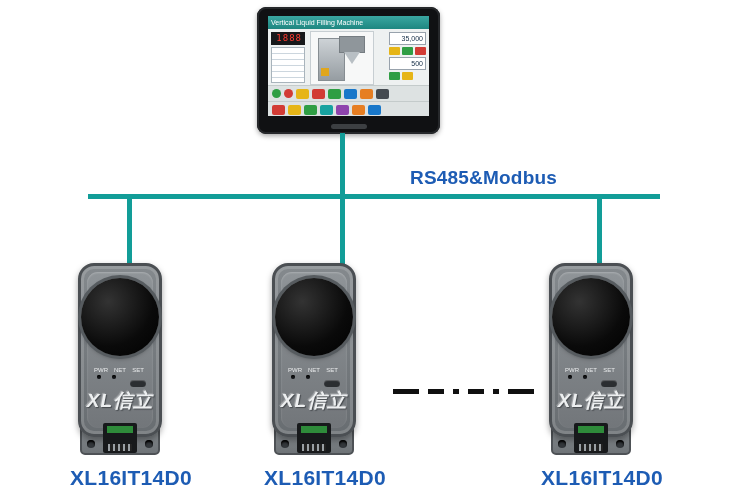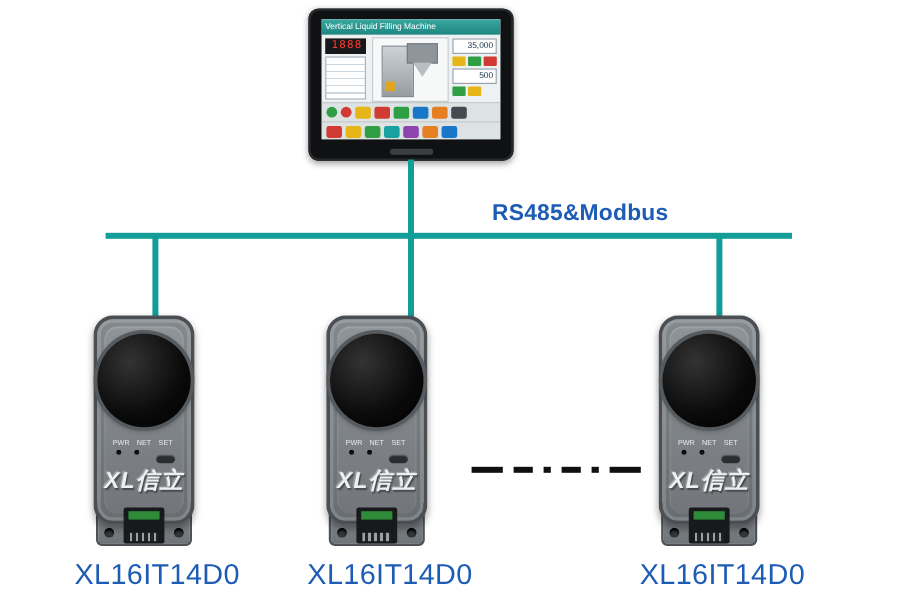"1888" .hmi { padding-left: none -> 12px }
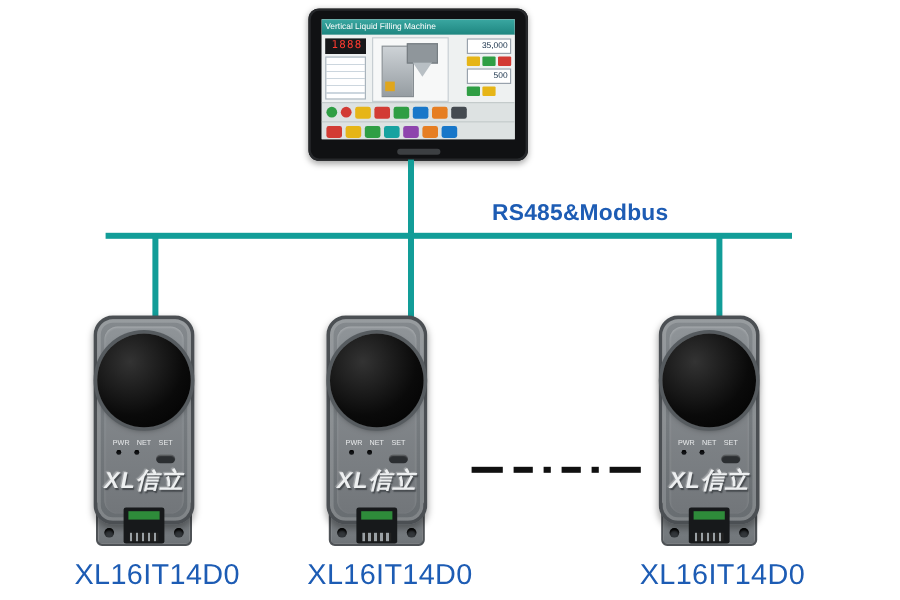"XL16IT14D0" .model-label { font-size: 24px -> 21px; font-weight: 400 -> 700 }
